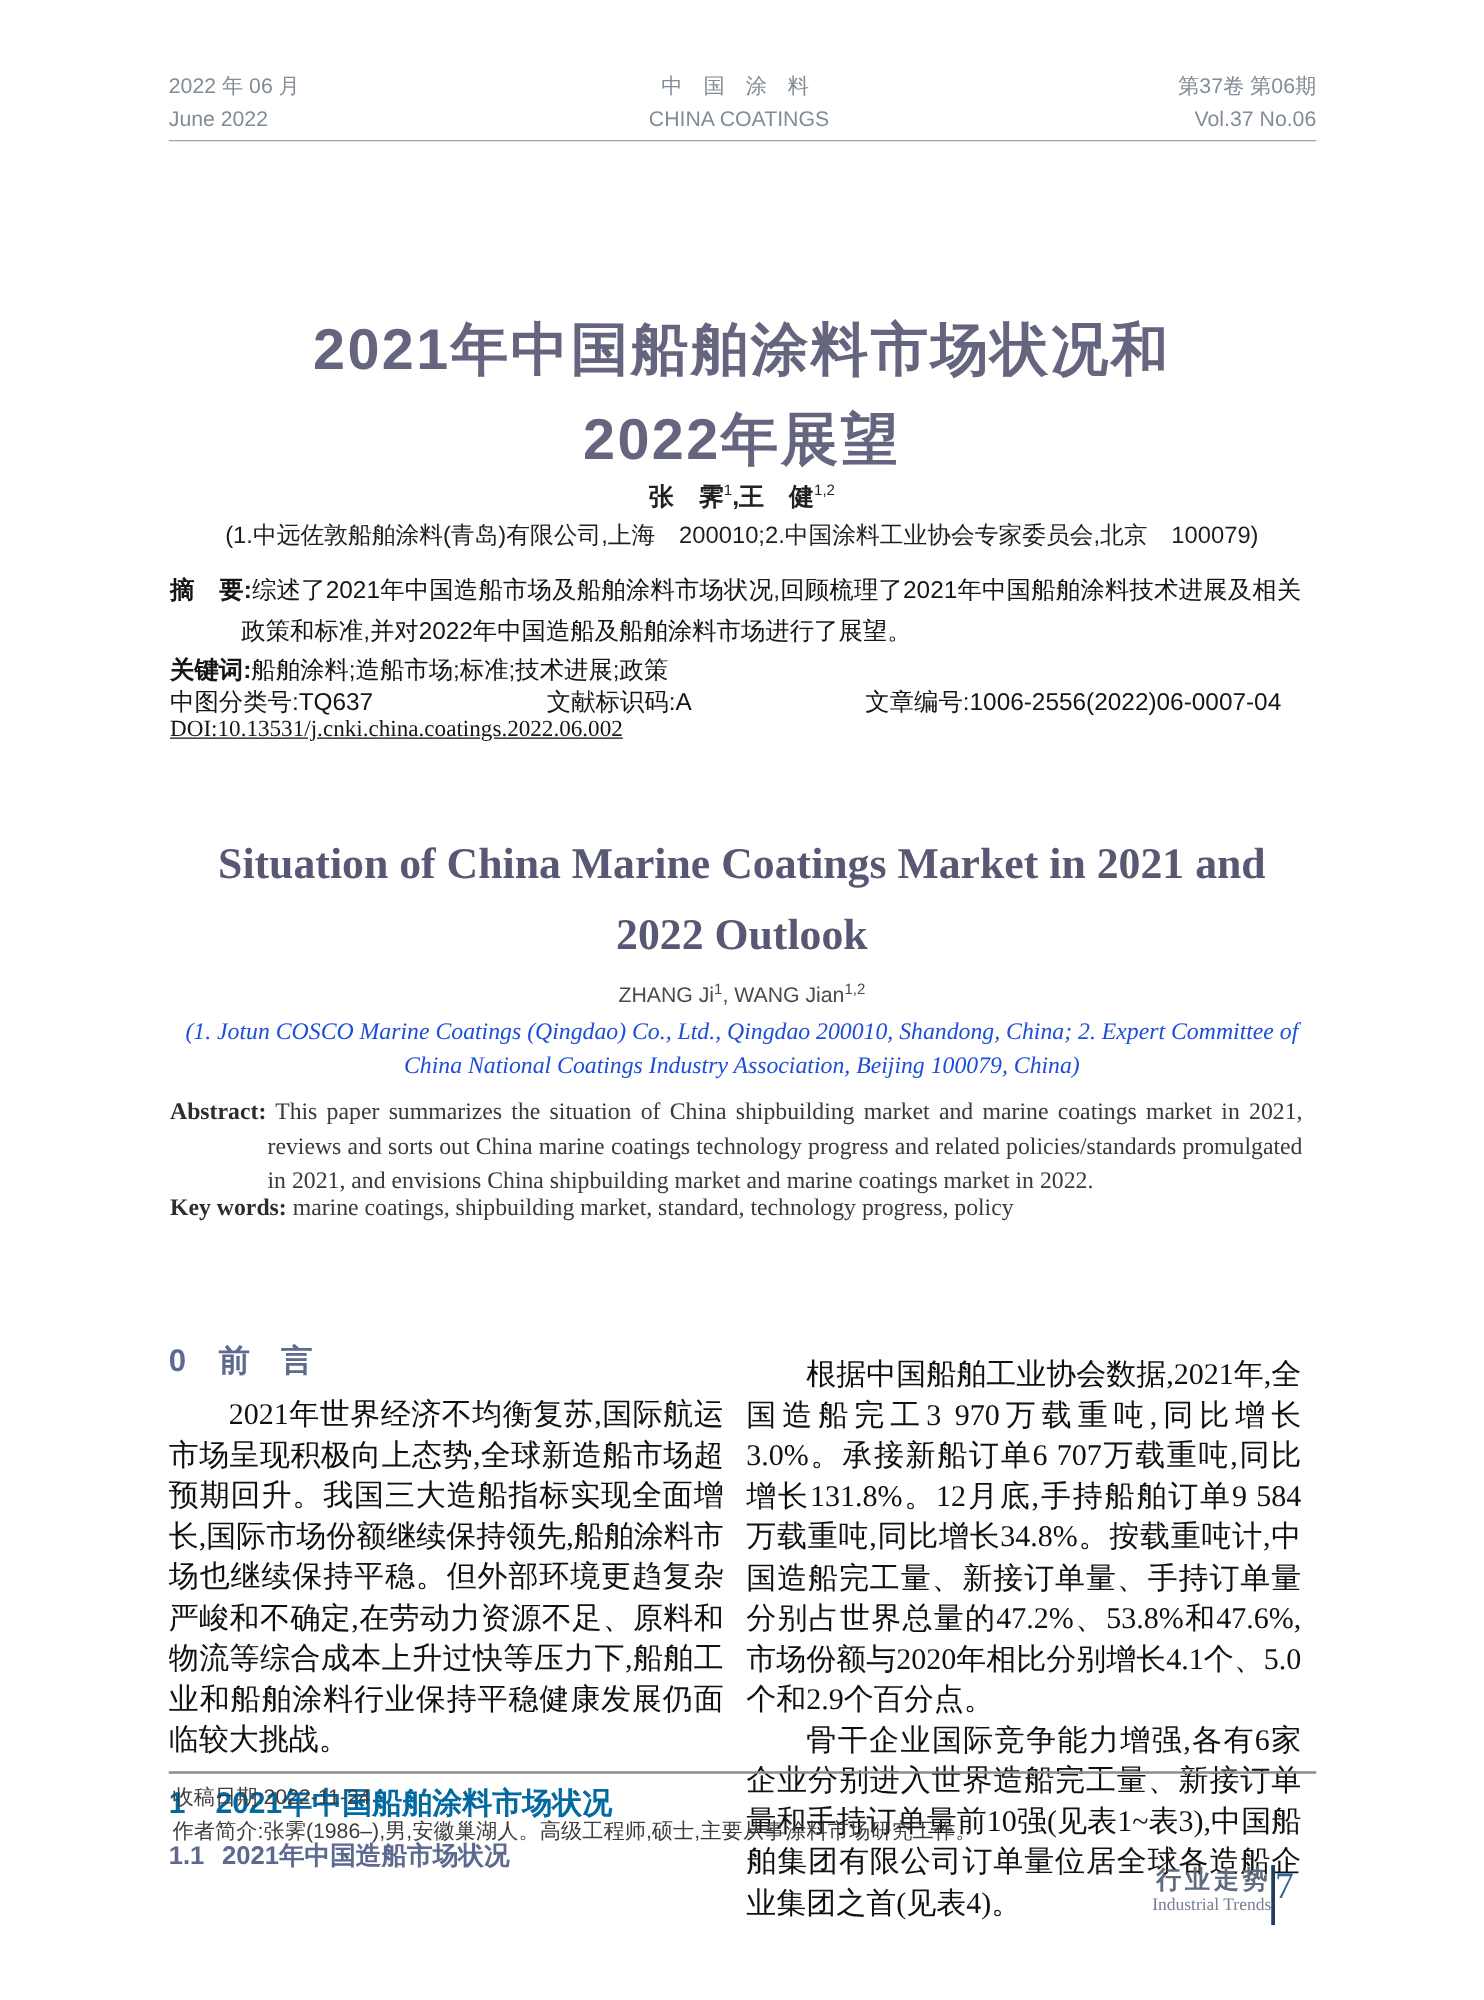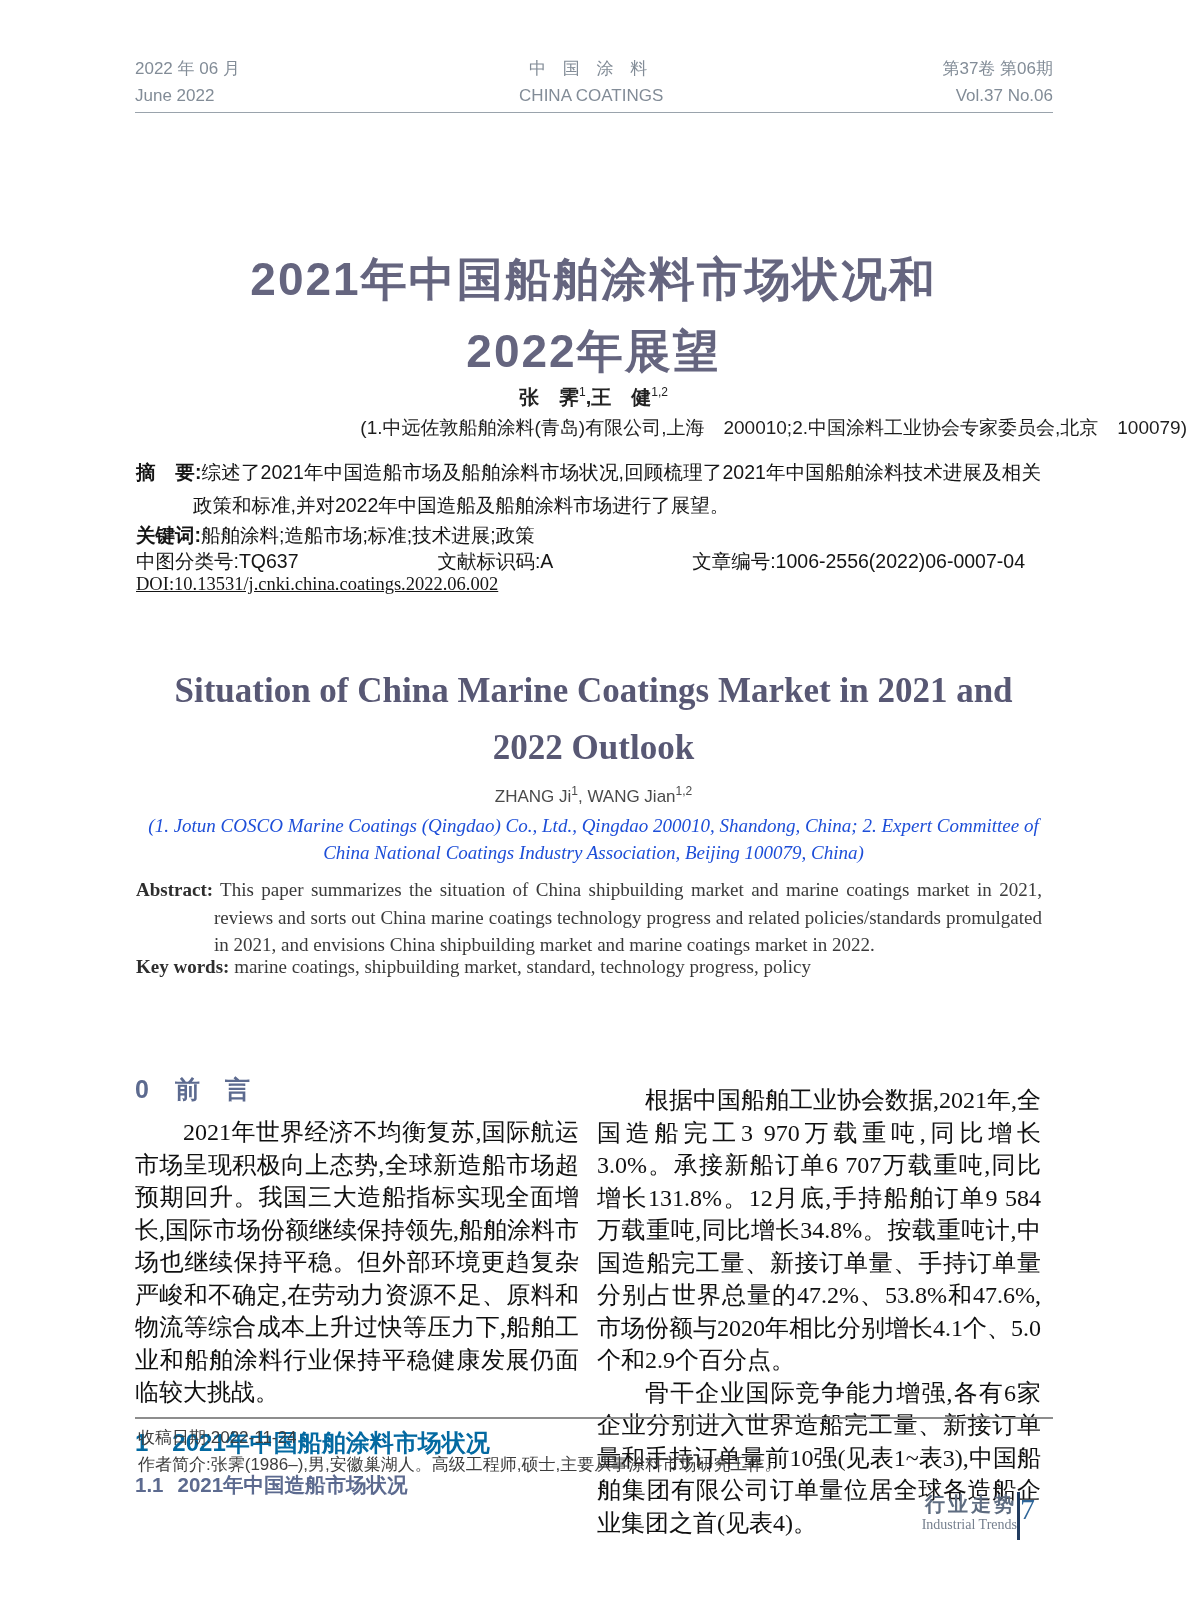"(1.中远佐敦船舶涂料(青岛)有限公司,上海" .affil-cn { text-align: right -> center }
